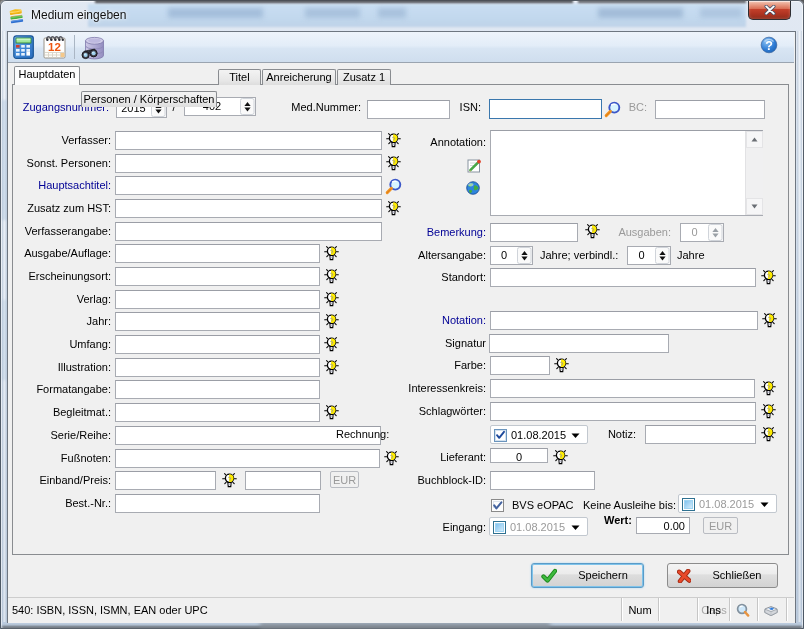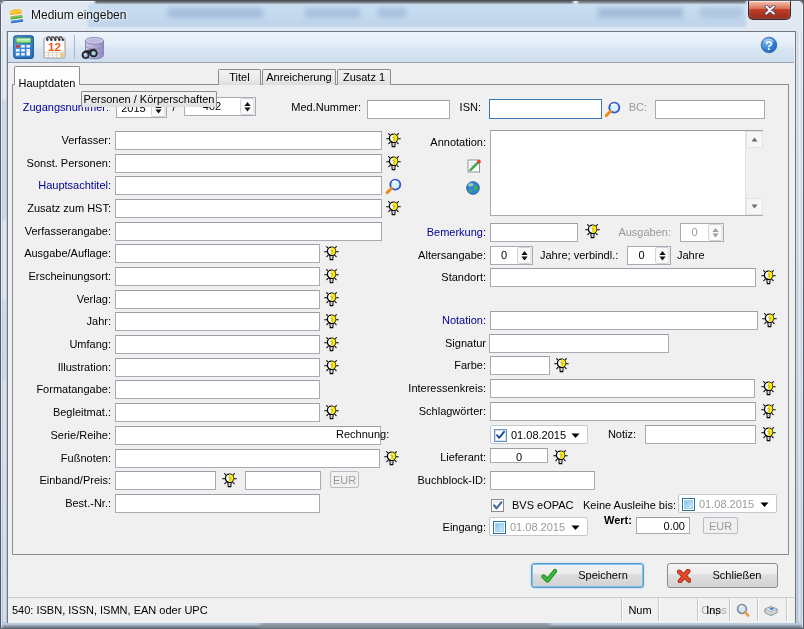"Hauptdaten" div { padding-top: 10px -> 1px }
